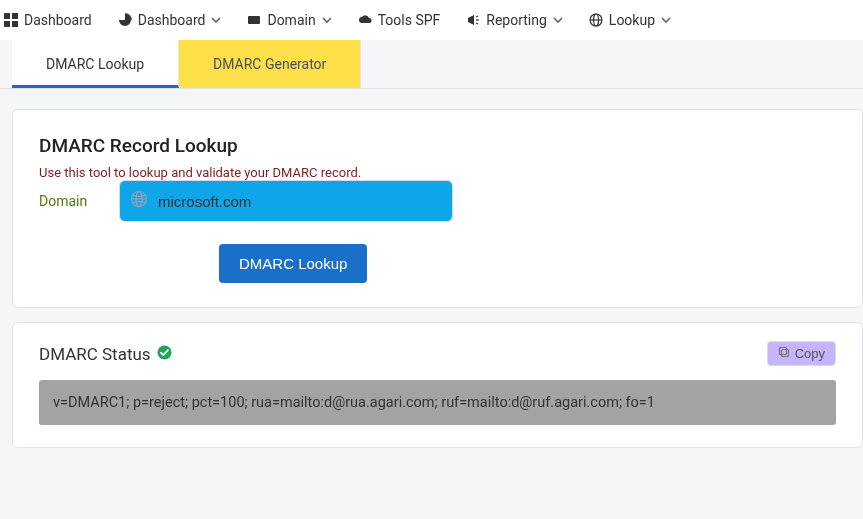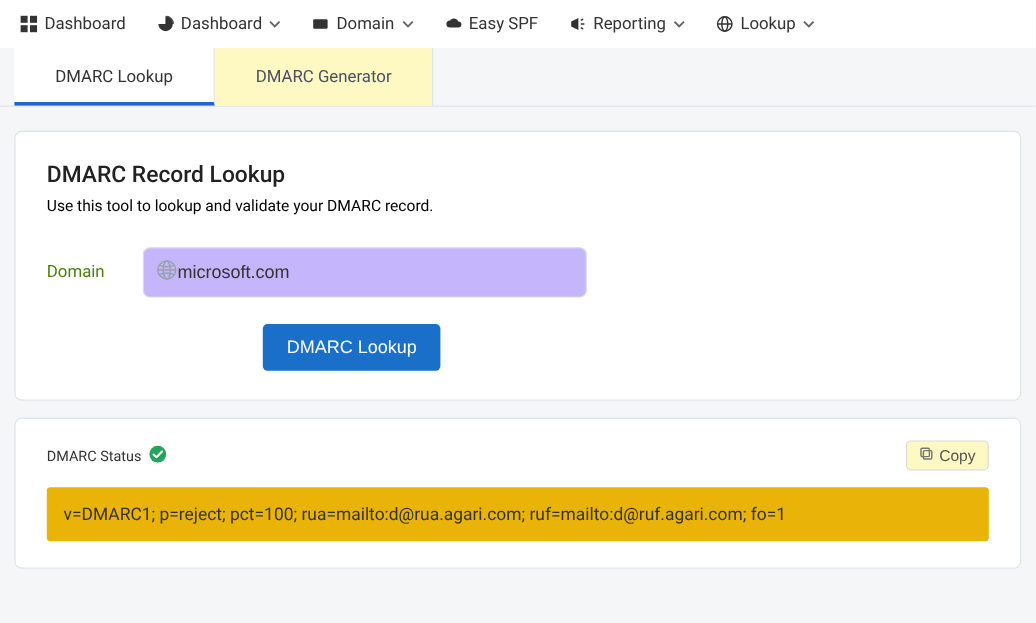"Dashboard" .topnav { padding: 12px 17px -> 12px 4px }
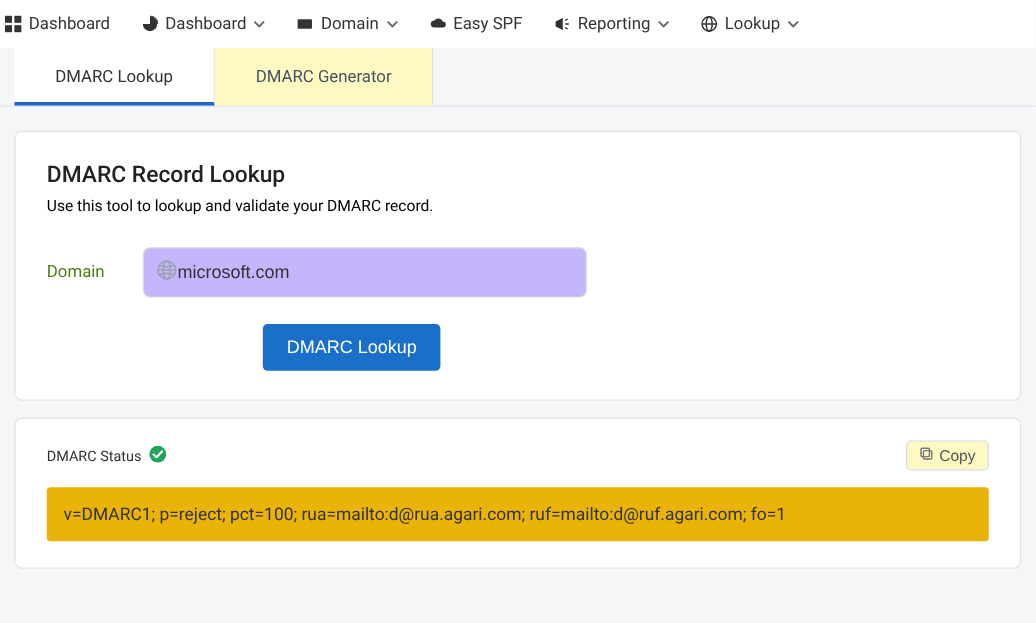"Easy SPF" span { text: Easy -> Tools }
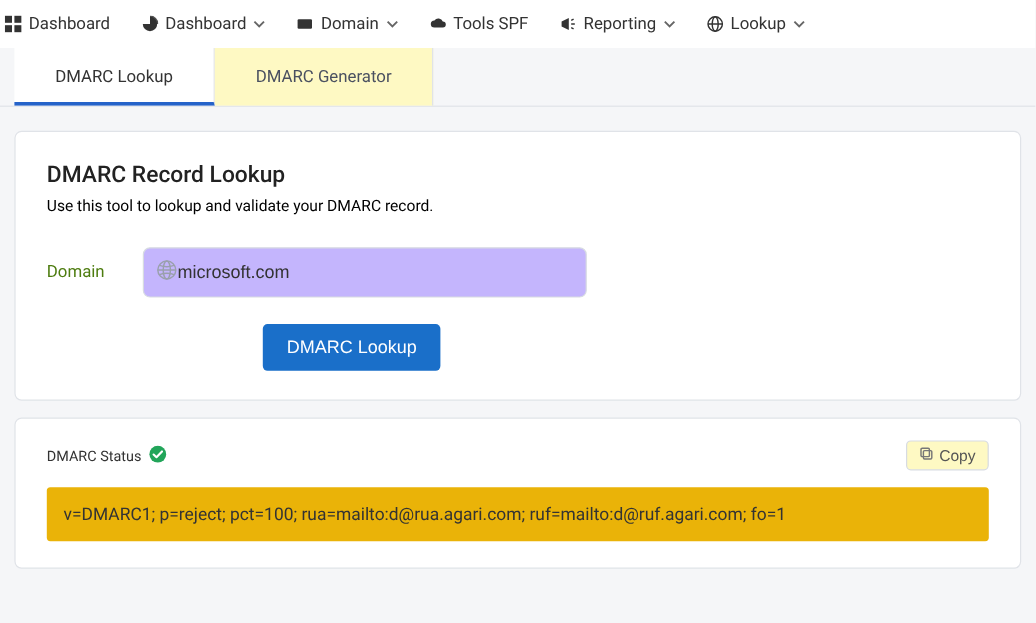"DMARC Generator" .tab { background: #fef9c3 -> #fde047 }
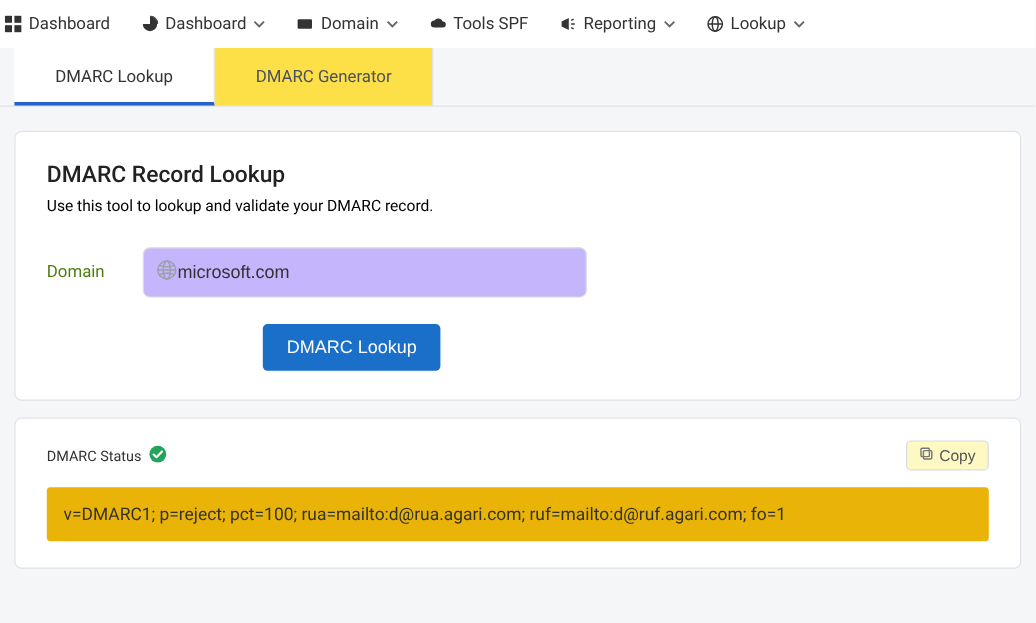"DMARC Record Lookup" .content { padding: 20px 12px 0 12px -> 20px 0 0 12px }
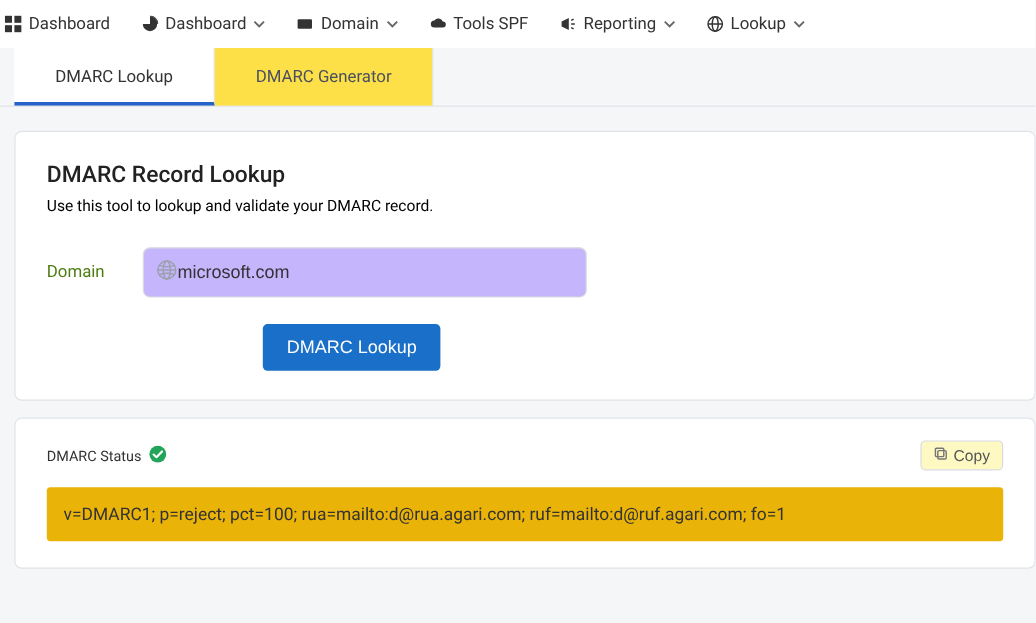"Use this tool to lookup" .card-sub { color: #000000 -> #7f1d1d; margin-bottom: 26px -> none }
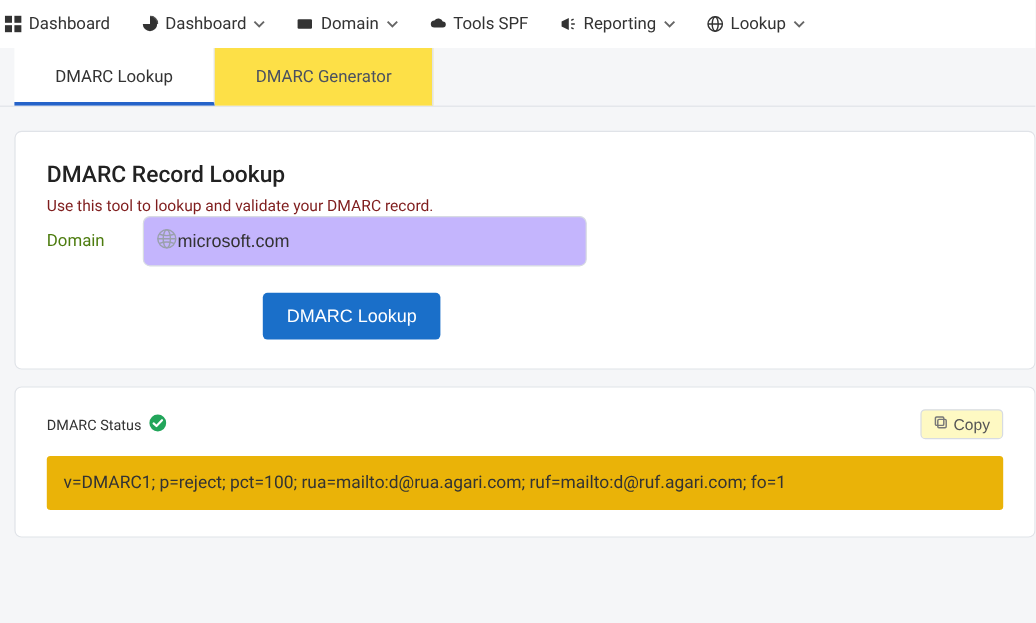"microsoft.com" .input-wrap { background: #c4b5fd -> #0ea5e9; gap: none -> 10px; width: 370px -> 334px }
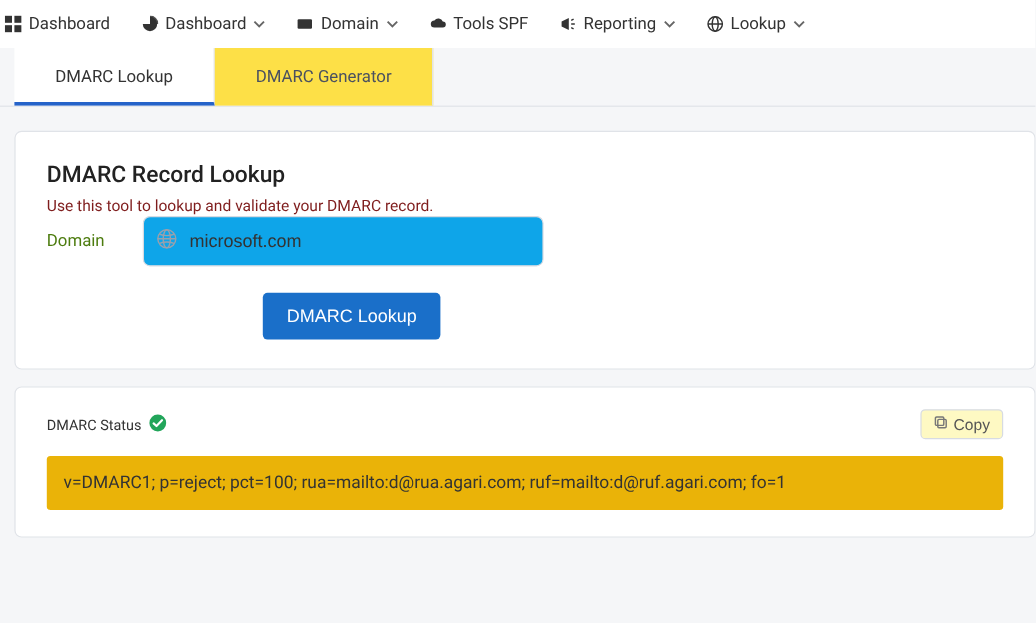"DMARC Status" .status-left { font-size: 12px -> 17px }
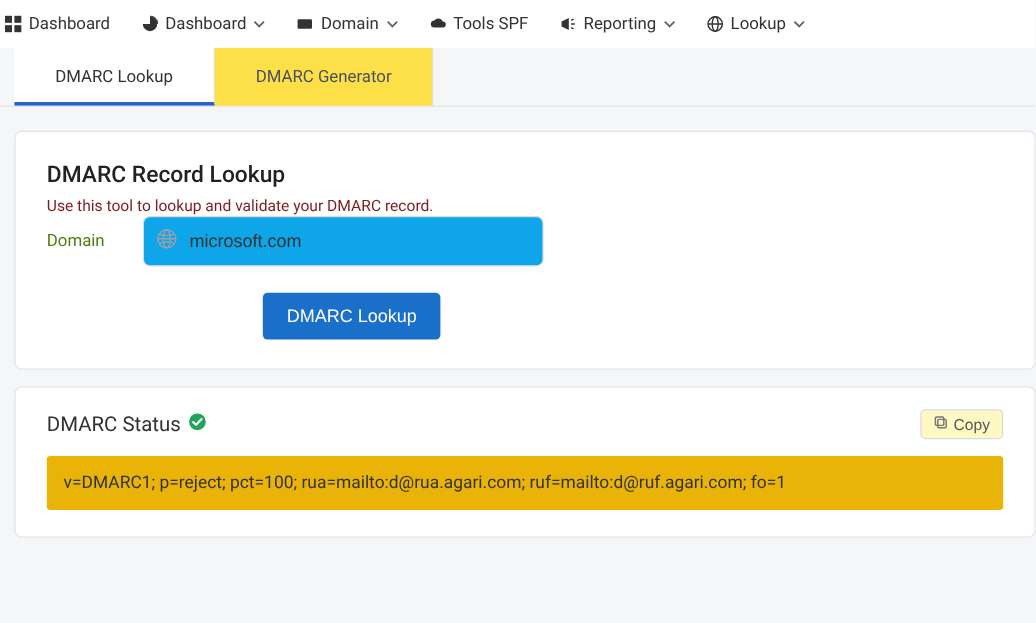"Copy" .copy-btn { background: #fef9c3 -> #c4b5fd }
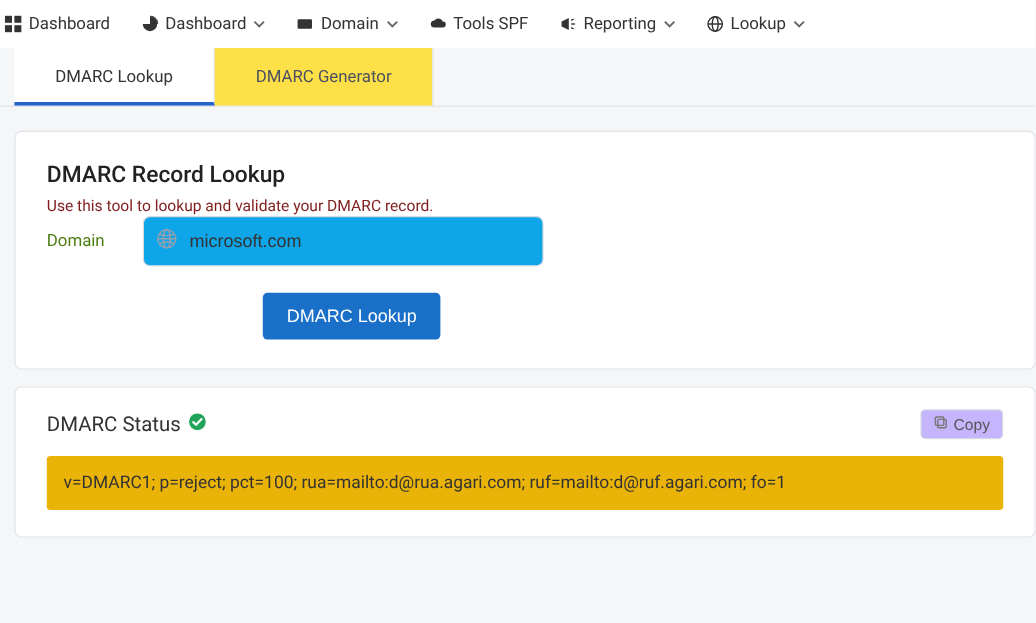"v=DMARC1; p=reject; pct=100;" .record-box { background: #eab308 -> #a3a3a3 }
